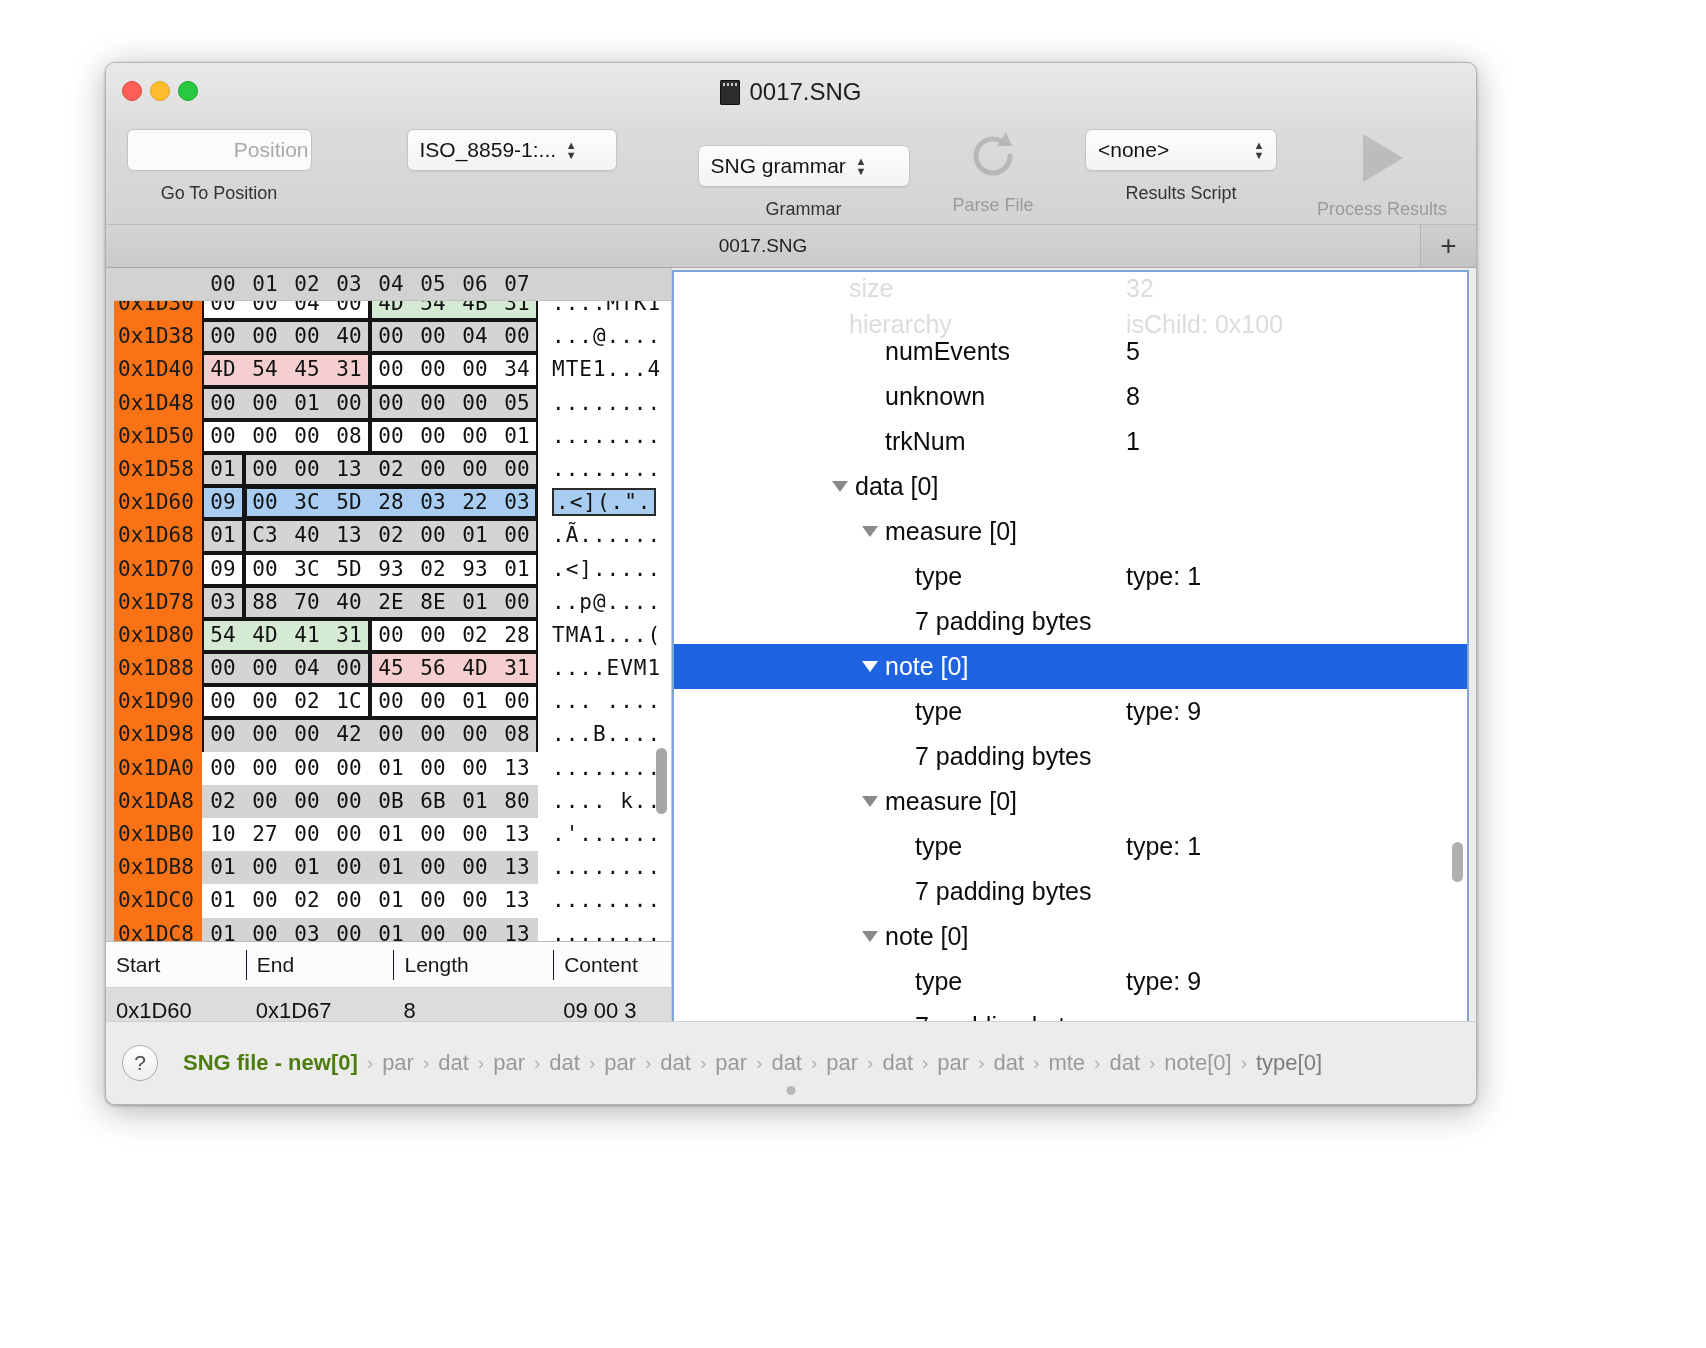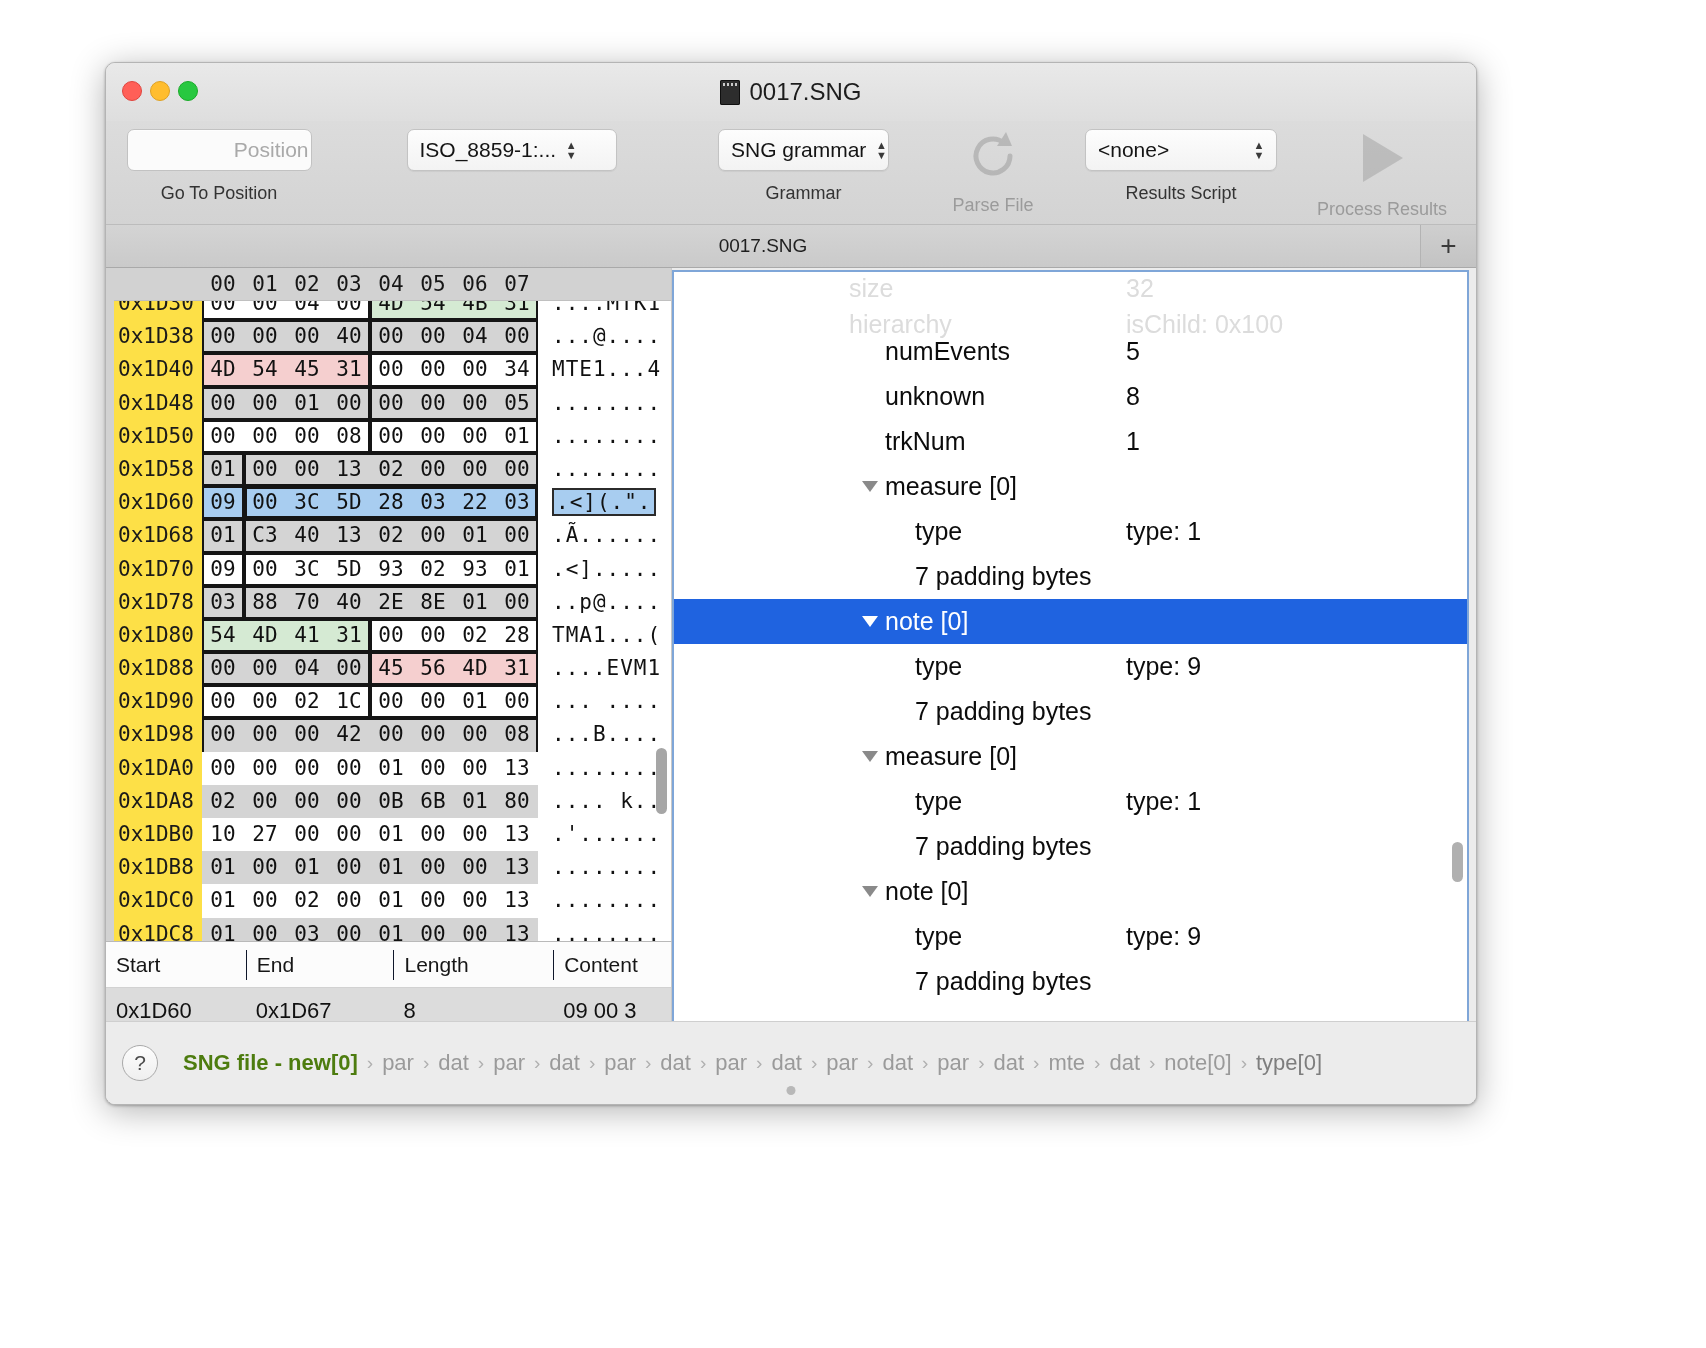"SNG grammar" div.popup { margin-top: none -> 16px; width: 171px -> 212px }
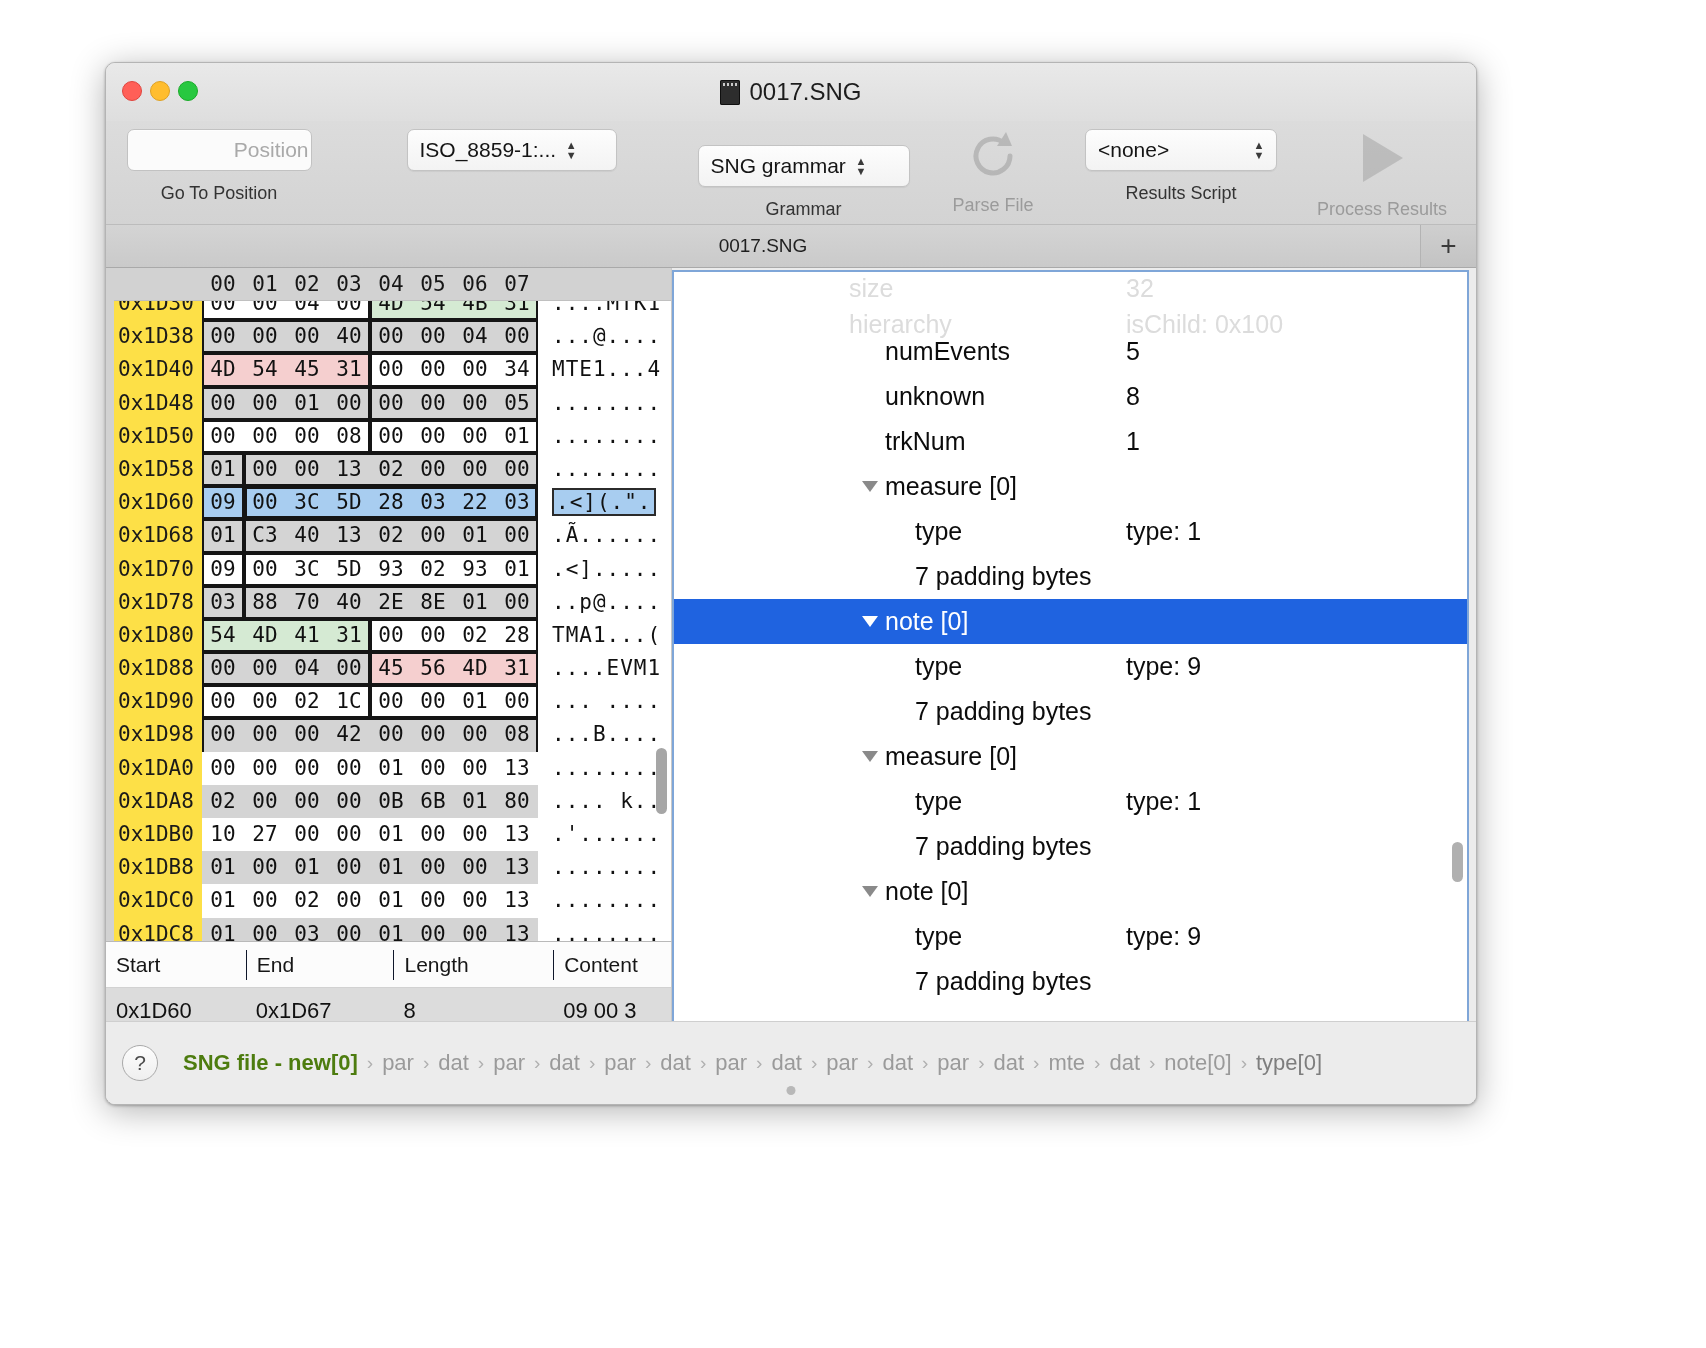"0x1D30" .hex-addr { background: #fde047 -> #f97316 }
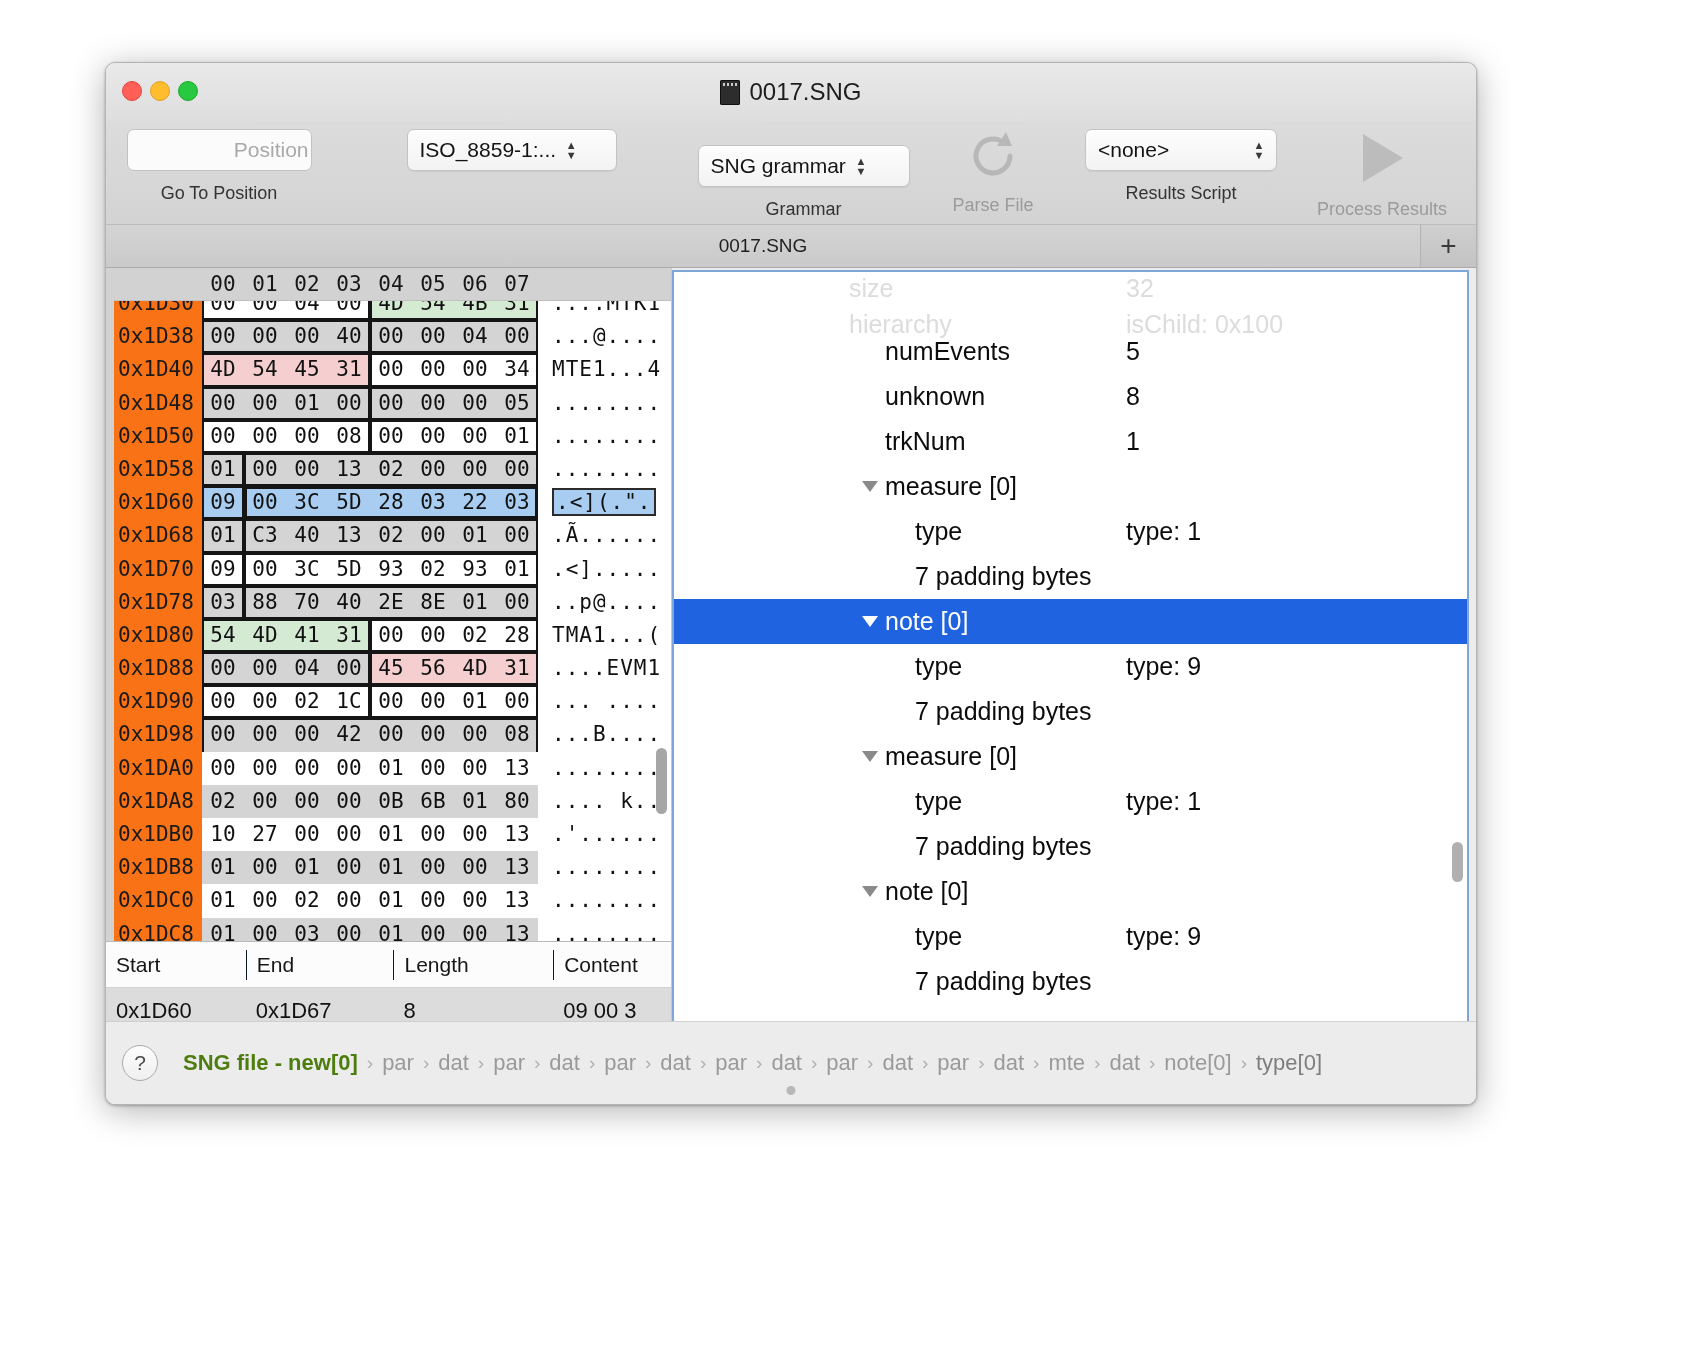"data [0]" div.trow { html: none -> <div> <div> <span></span> <span>data [0]</span> </div> <div></div> </div> }
